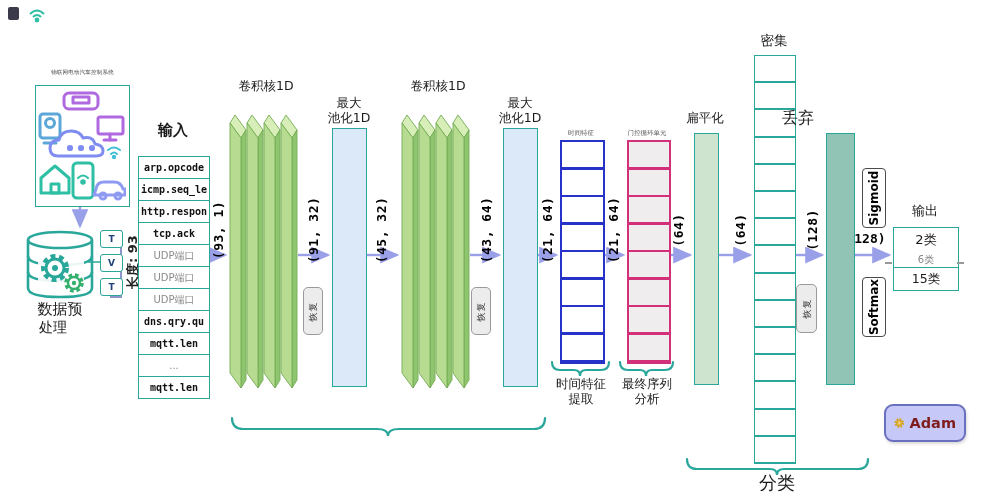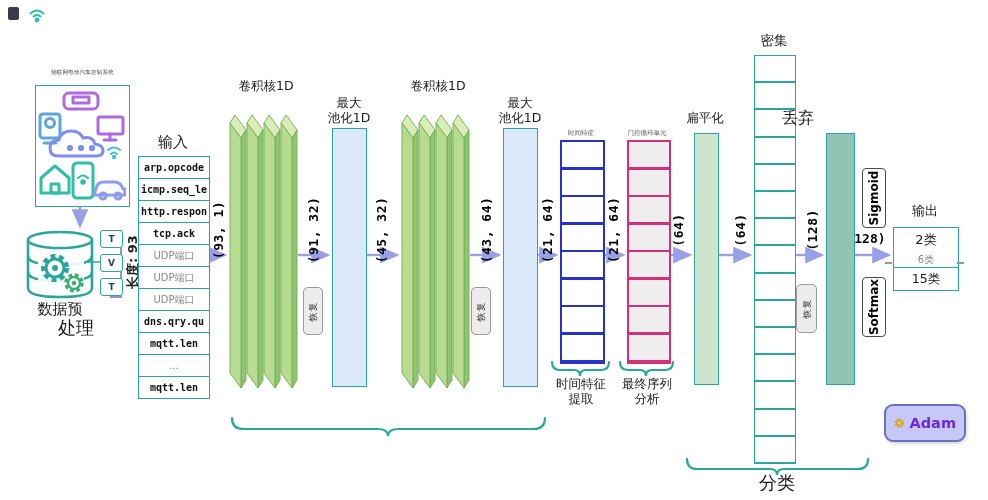"输入" div.abs { font-weight: normal -> bold; top: 132px -> 120px }
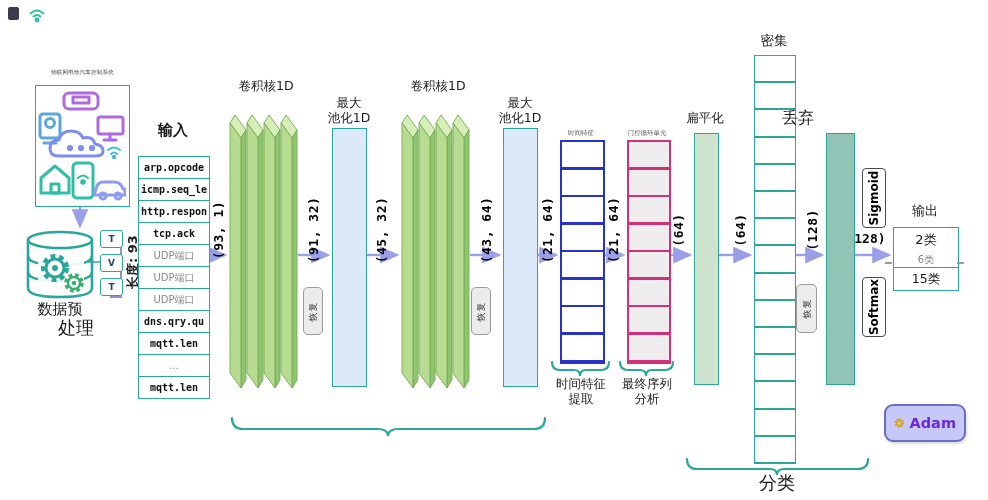"处理" div.abs { font-size: 18px -> 14px; left: 30px -> 7px }
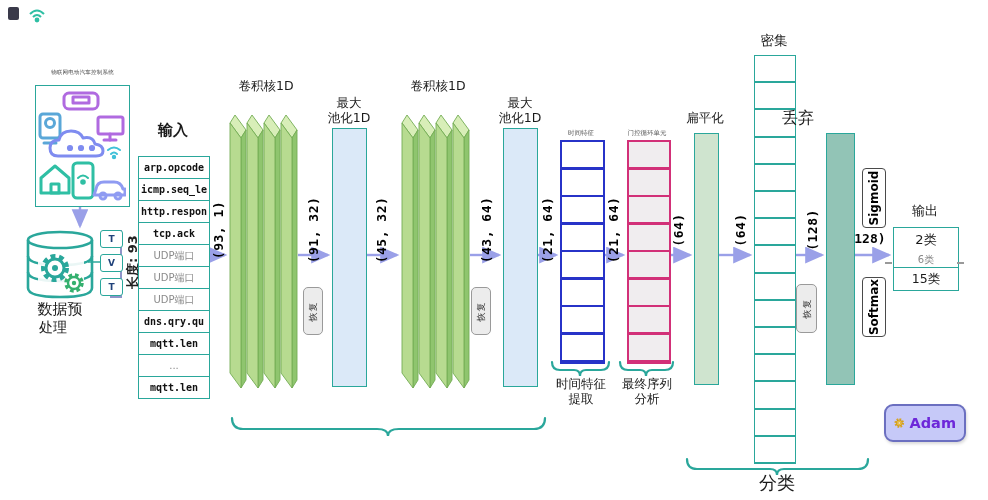"Adam" .adam b { color: #6d28d9 -> #7f1d1d }
